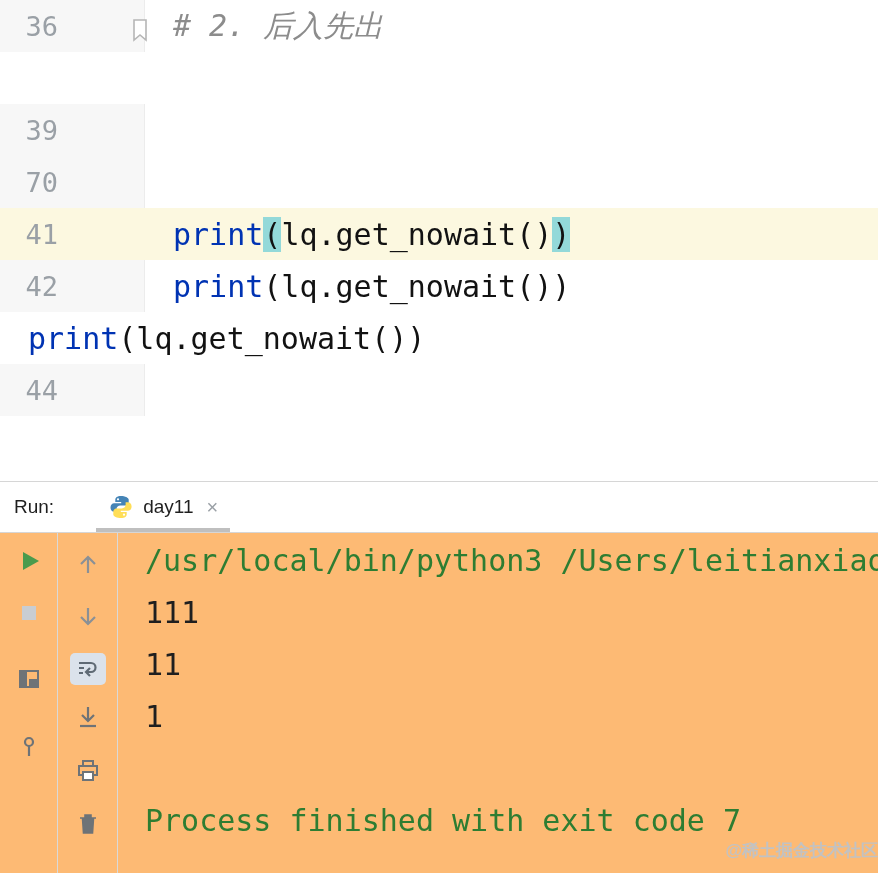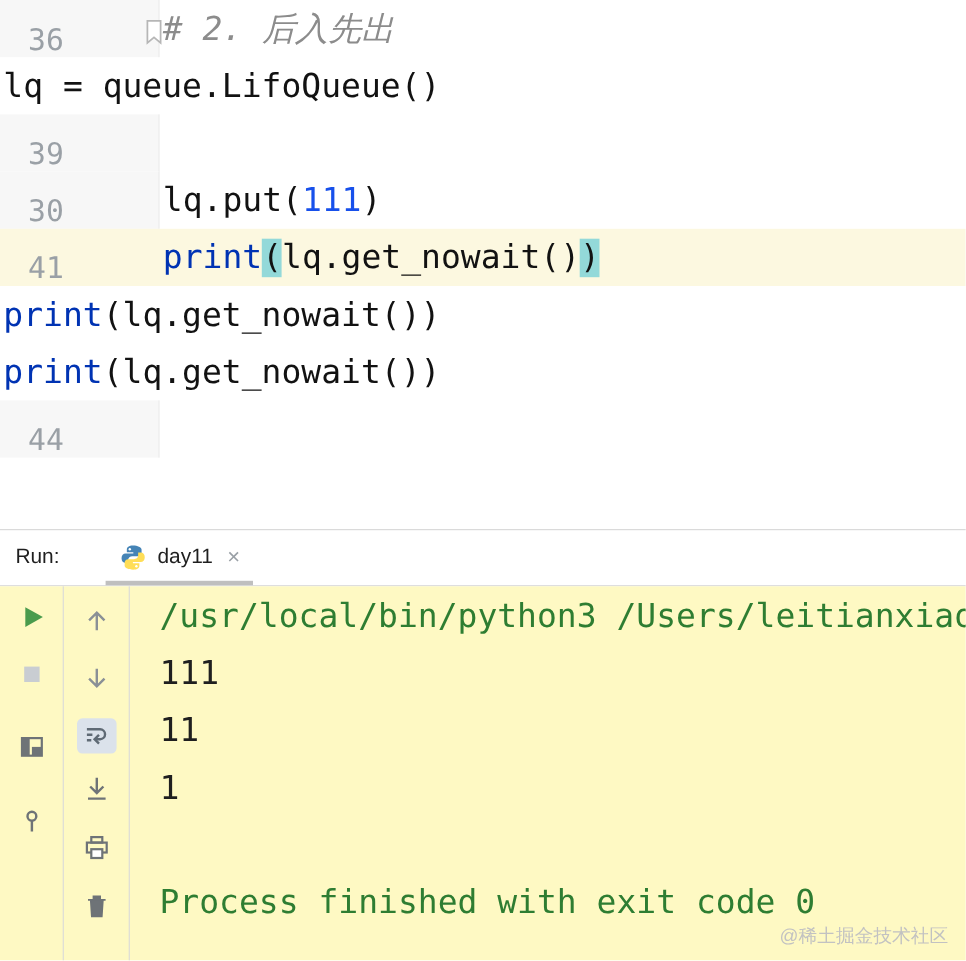"36" .gutter { align-items: flex-end -> center }
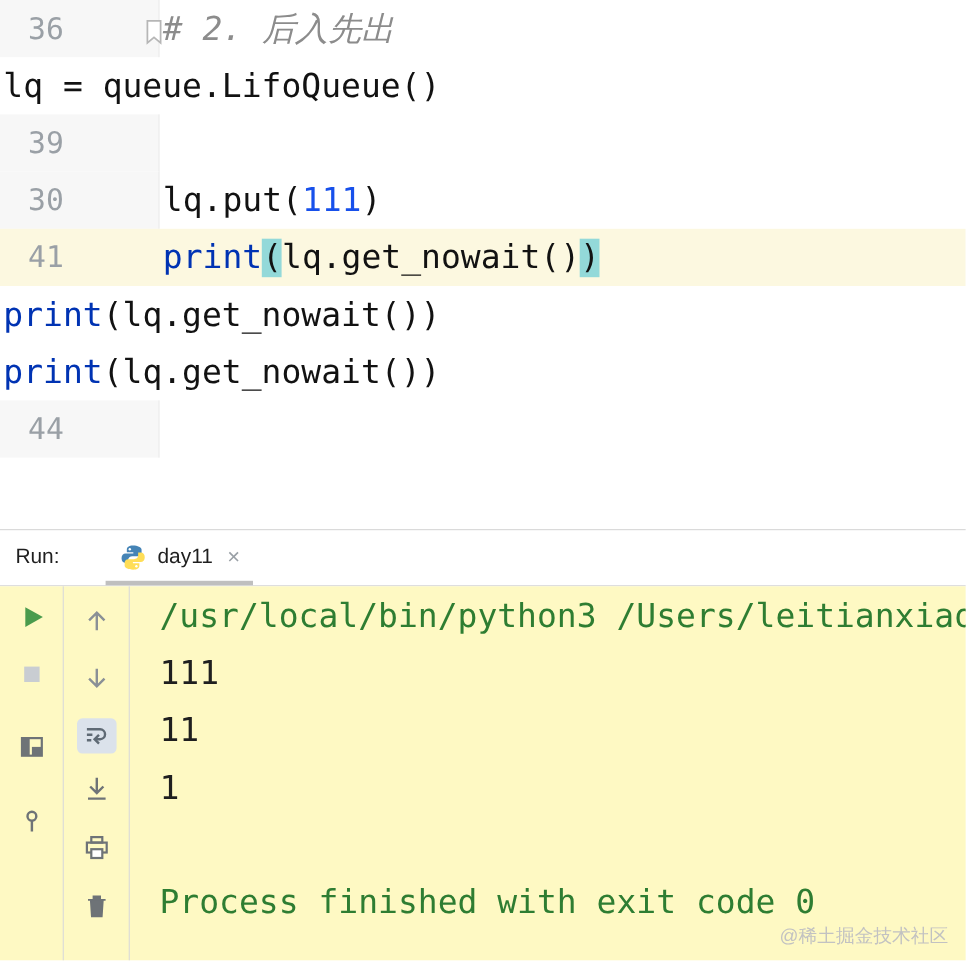"# 2. 后入先出" .code-text { padding-left: 3px -> 28px }
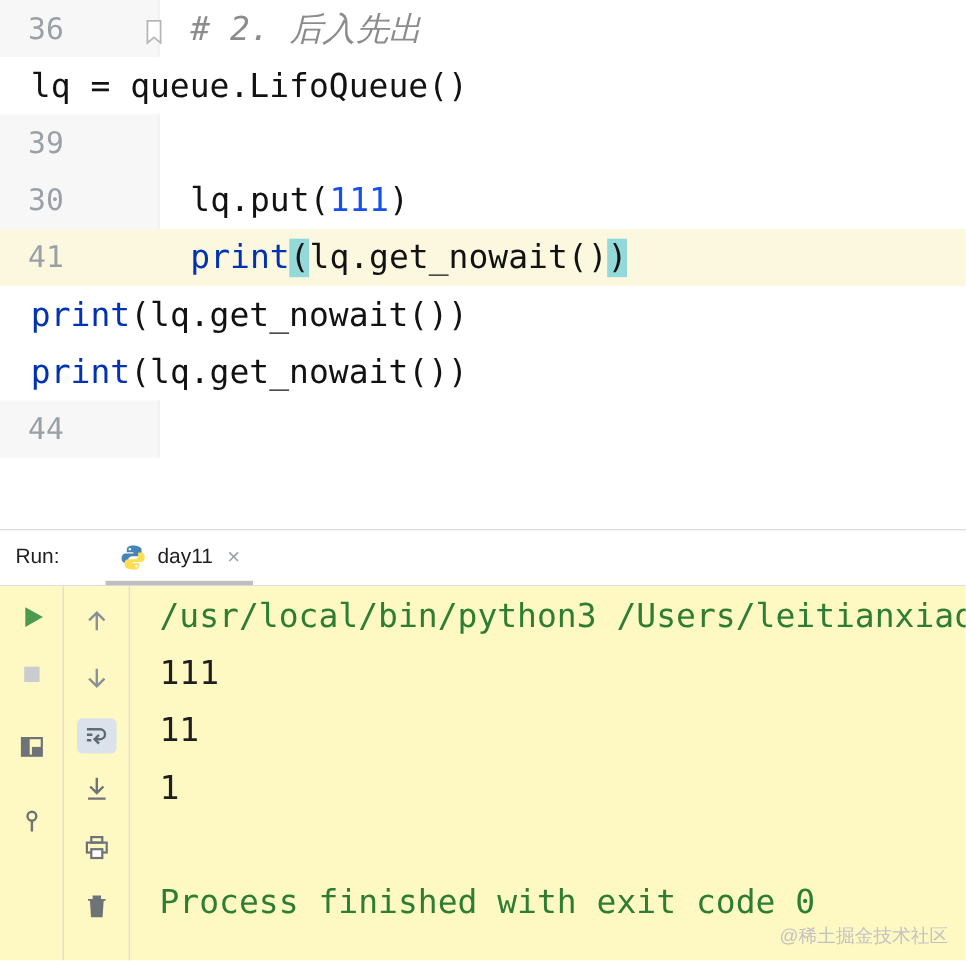"lq = queue.LifoQueue()" div.code-text { html: <div><span>lq = queue.LifoQueue()</span></div> -> none }
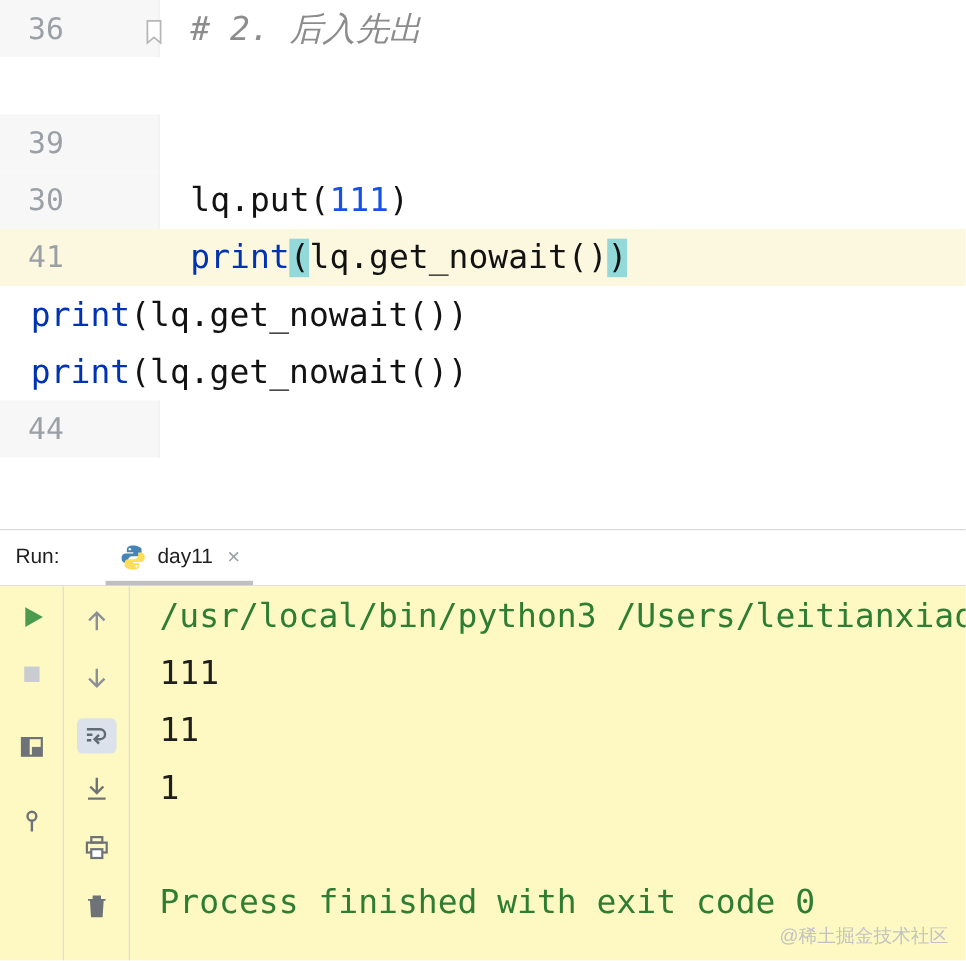"30" span.line-num { text: 30 -> 70 }
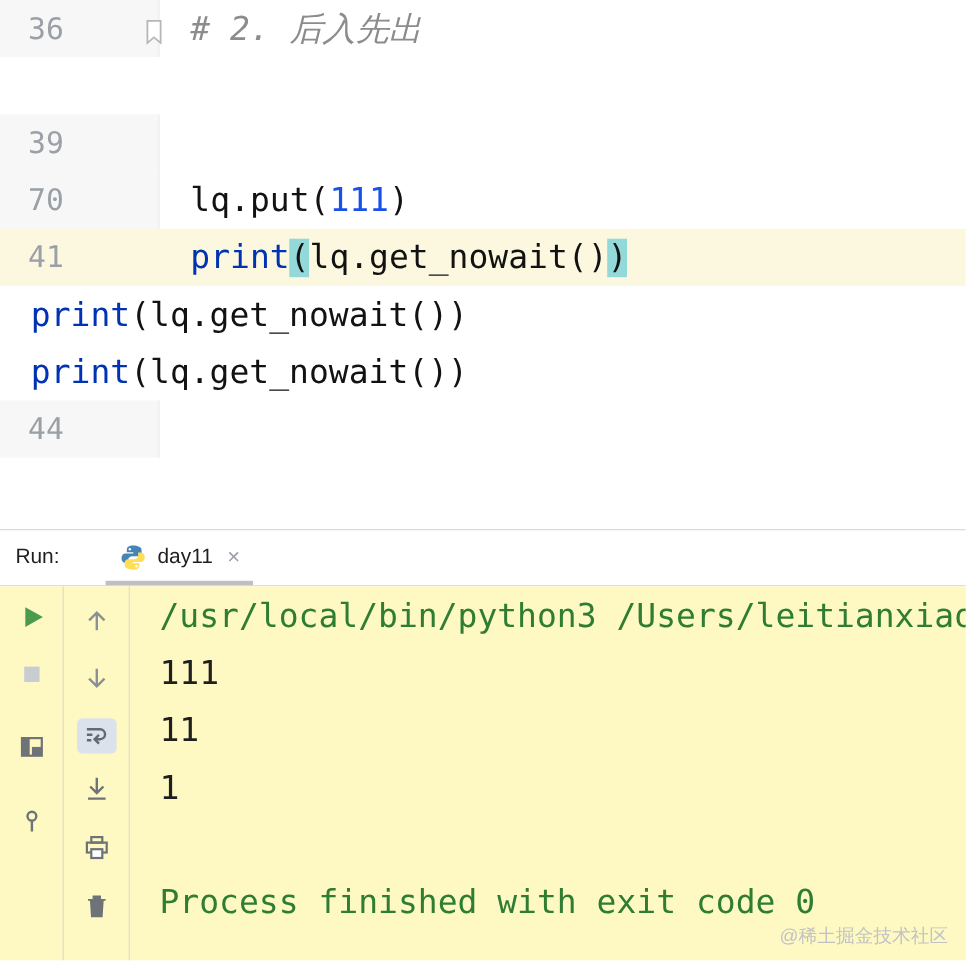"lq.put(111)" div.code-text { html: <div><span>lq.put(</span><span>111</span><span>)</span></div> -> none }
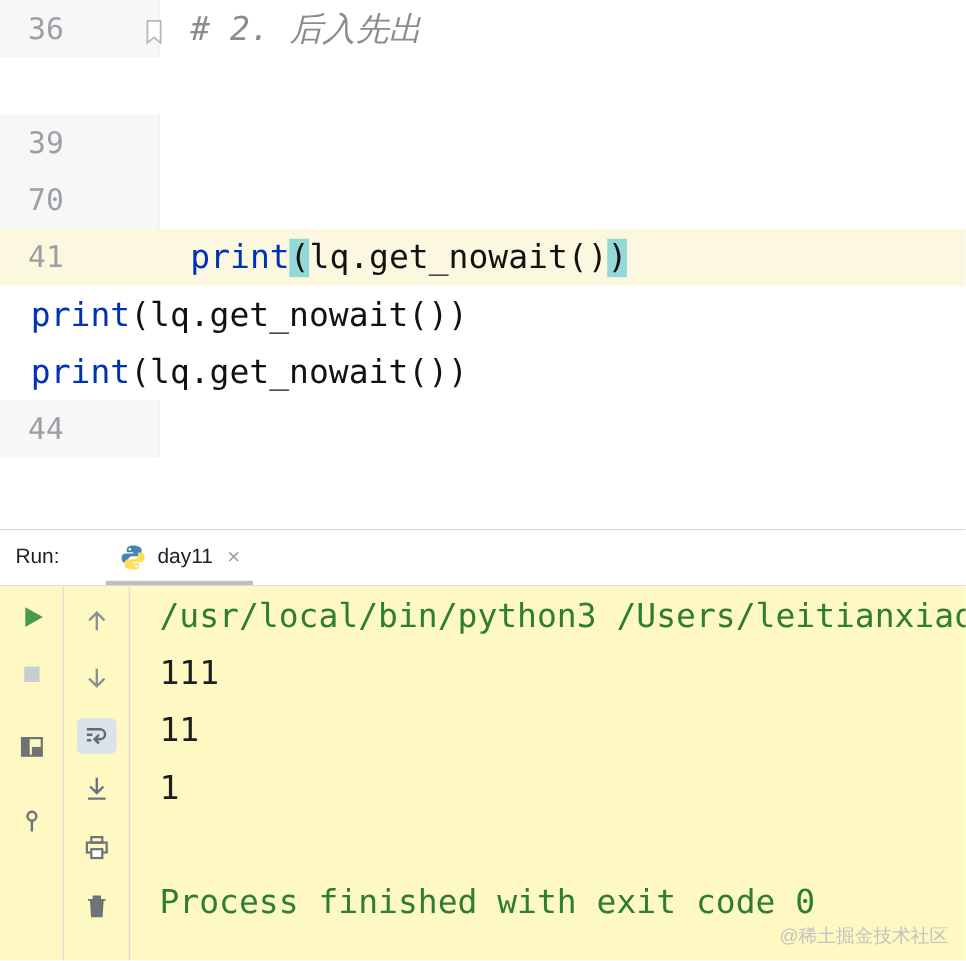"42" div.gutter { html: none -> <div> <span>42</span> </div> }
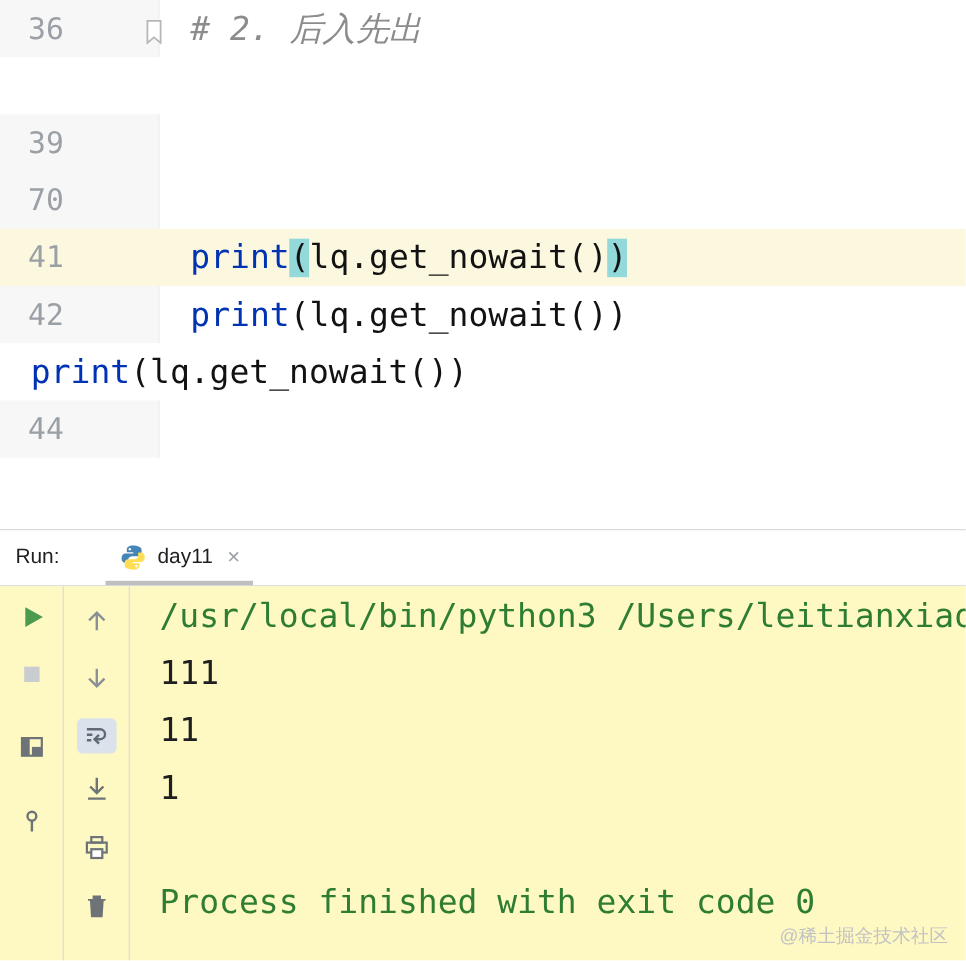"/usr/local/bin/python3" .run-body { background: #fef9c3 -> #fdba74 }
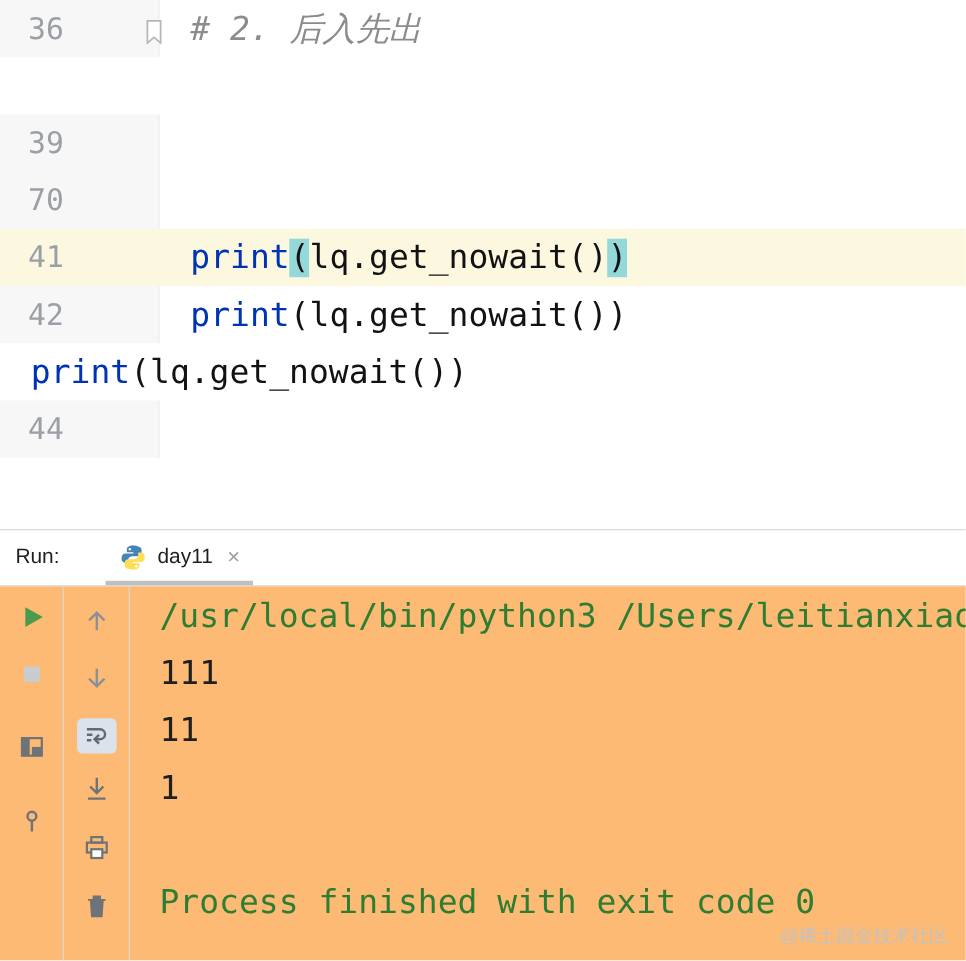"Process finished with exit code" div.console-line { text: 0 -> 7 }
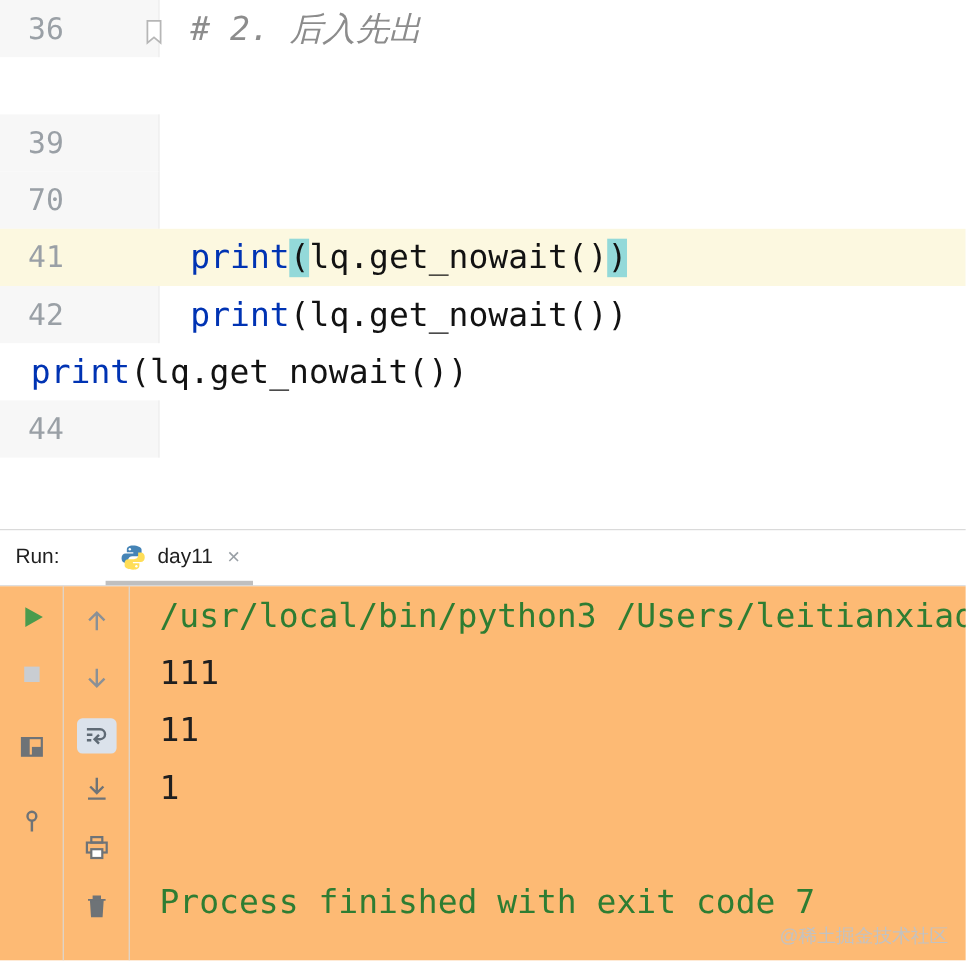"@稀土掘金技术社区" .watermark { font-weight: none -> bold; right: 16px -> 0 }
